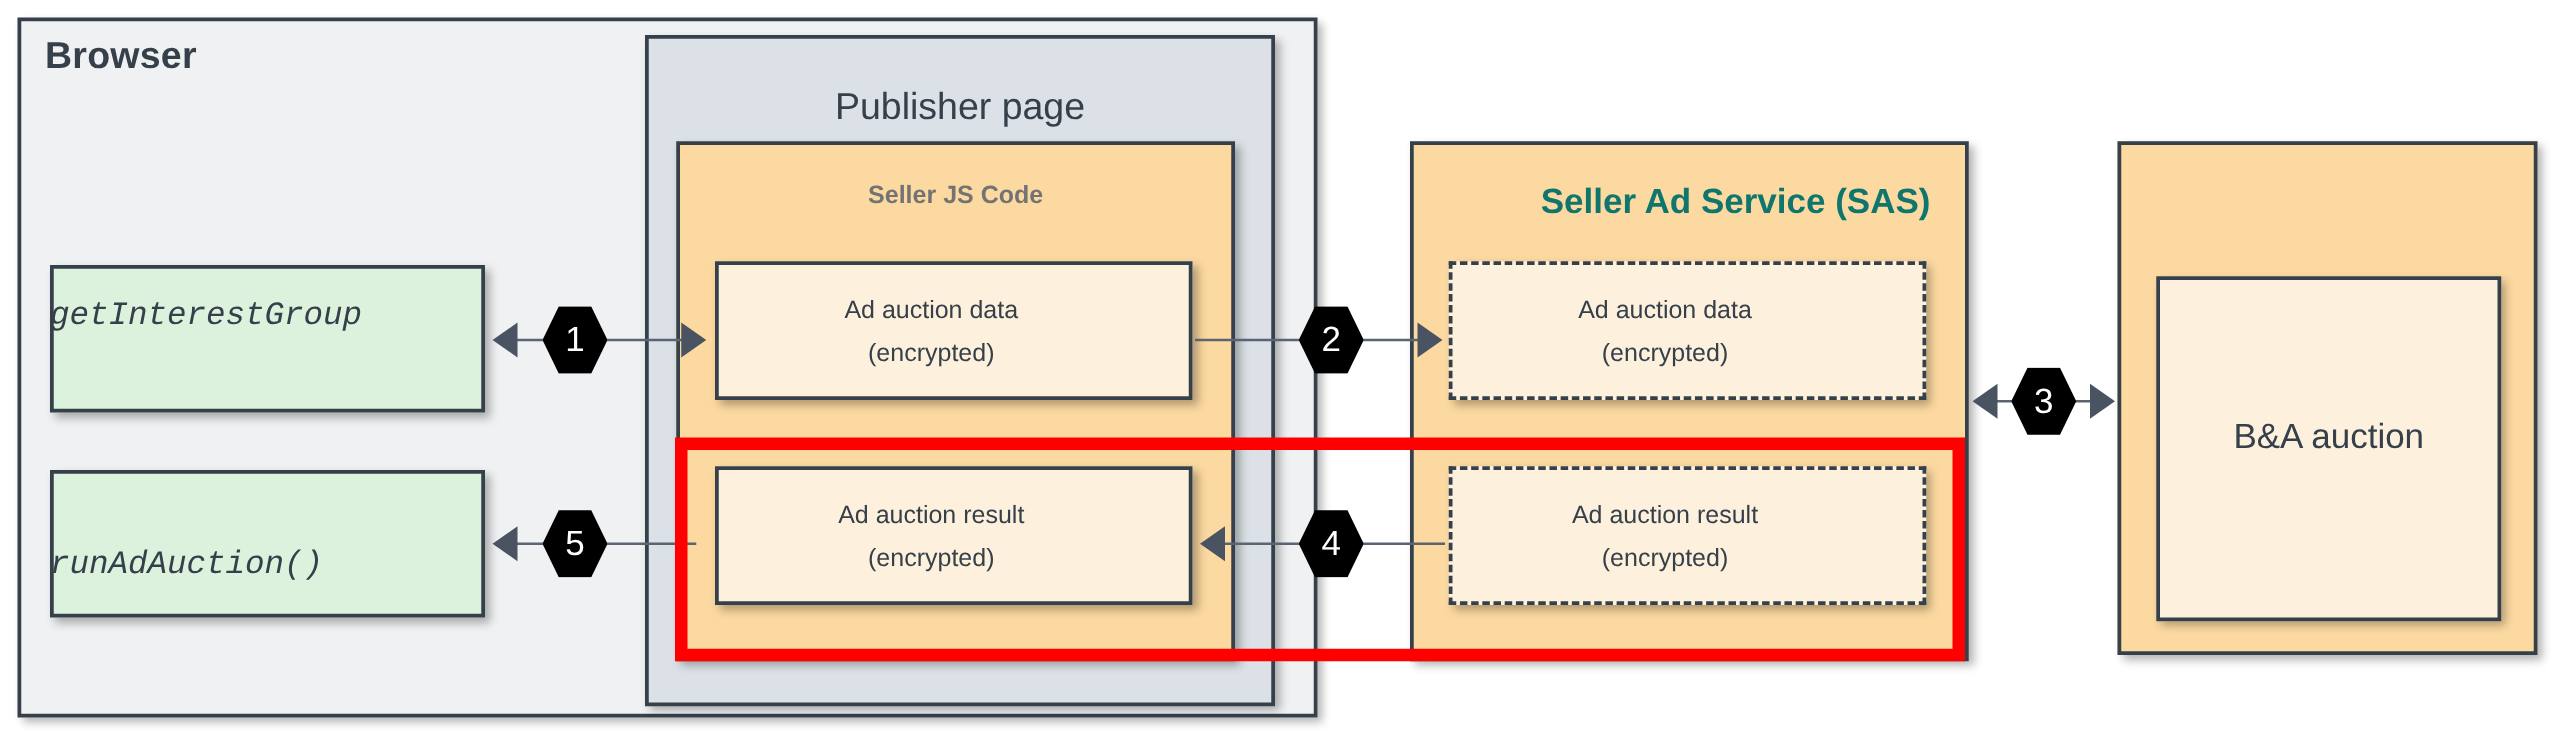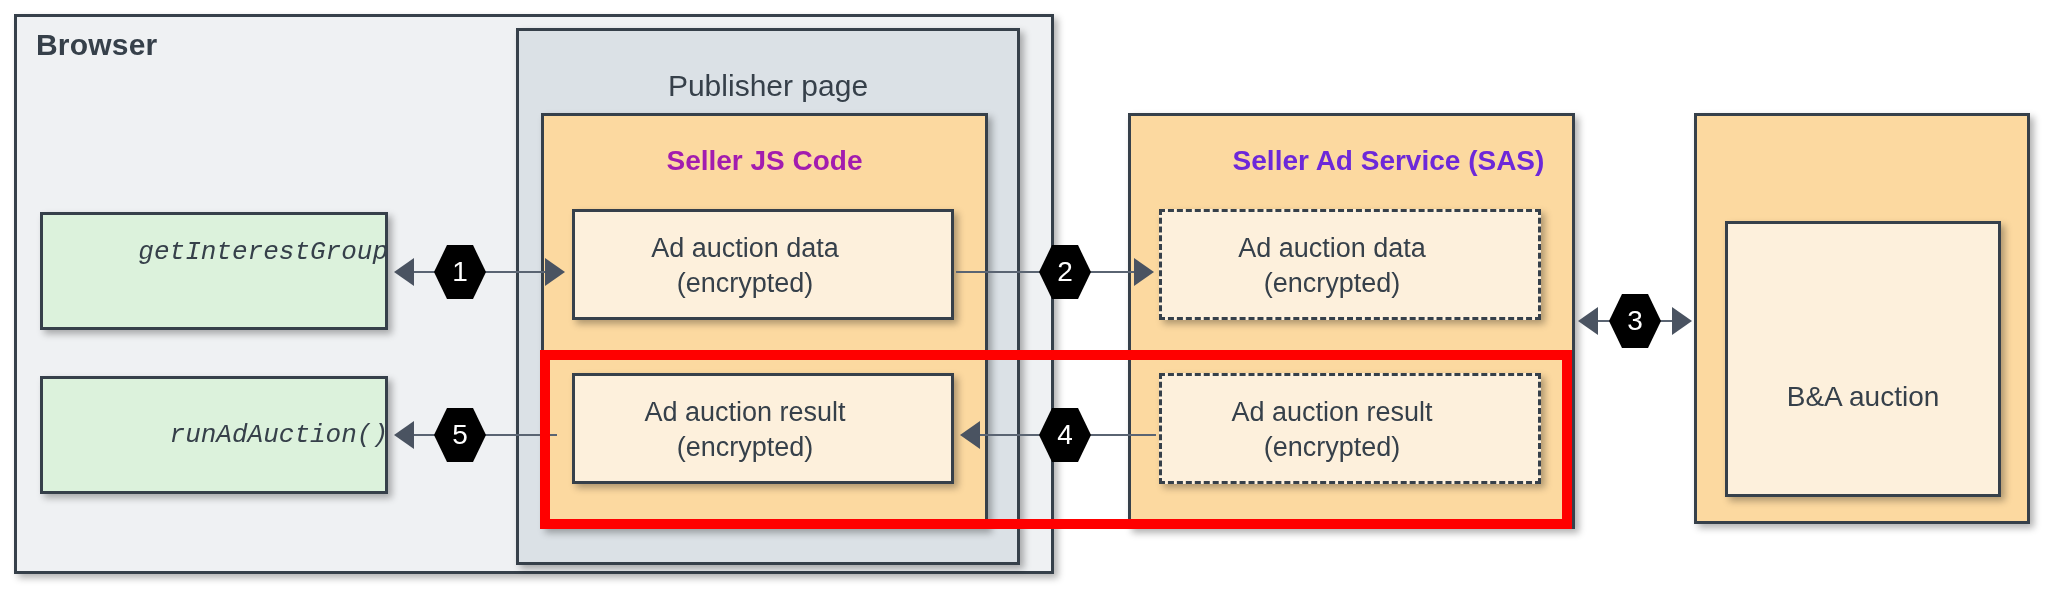"Seller JS Code" #sellerjs-title { color: #a21caf -> #737373; font-size: 28px -> 20px }
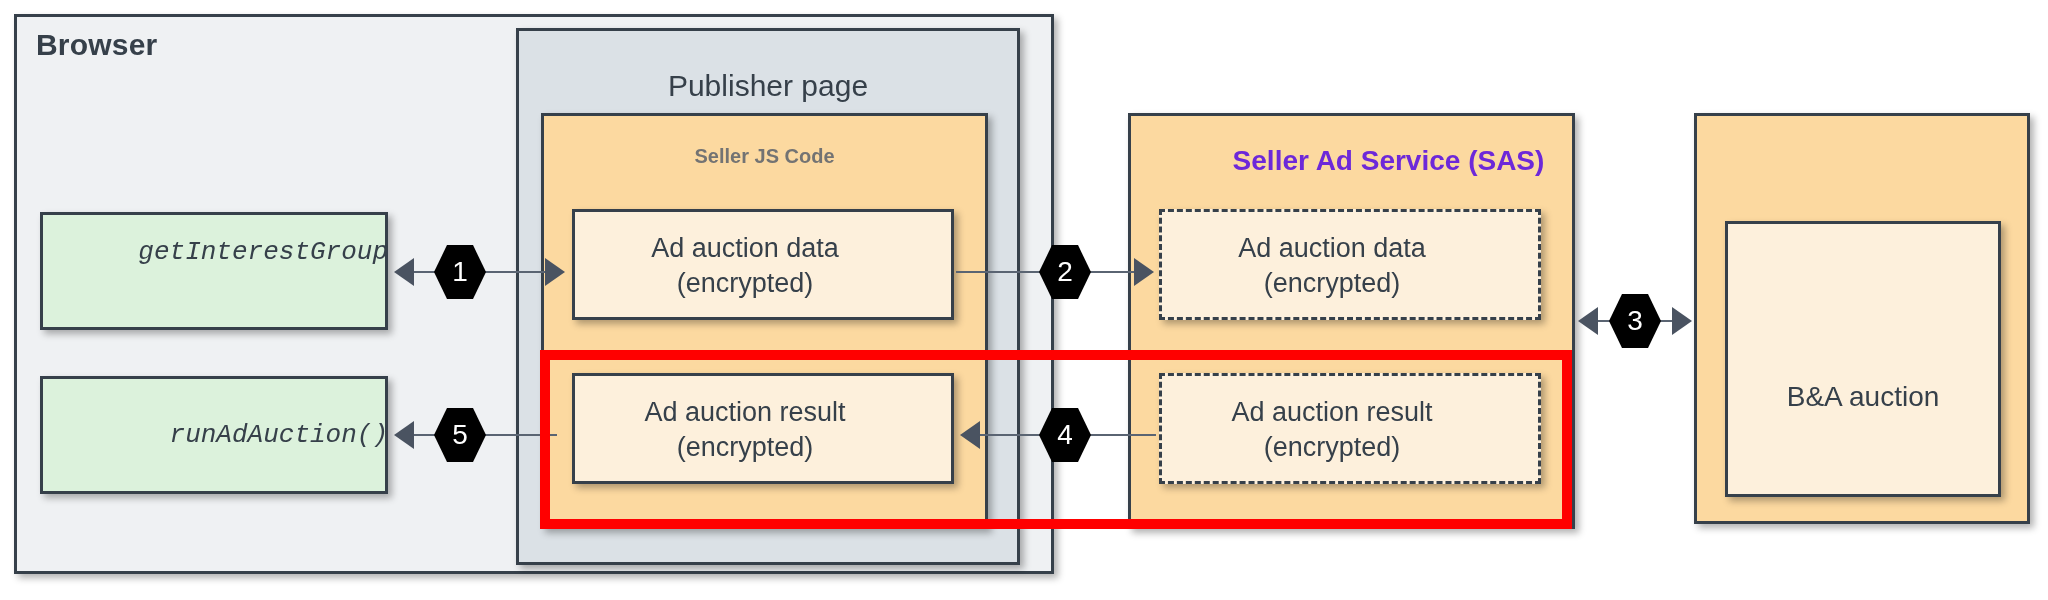"Seller Ad Service (SAS)" #sas-title { color: #6d28d9 -> #0f766e }
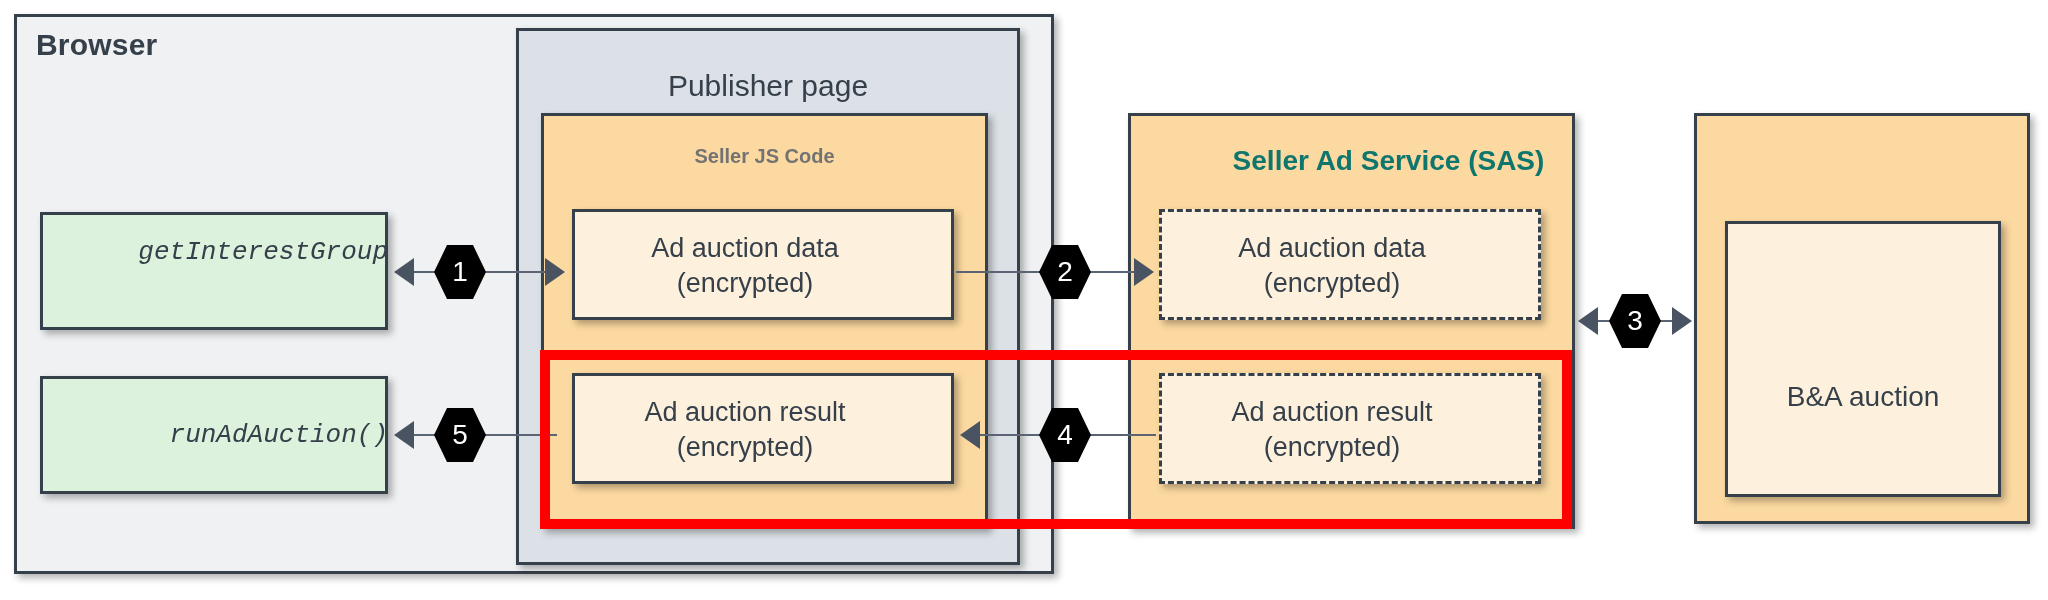"getInterestGroup" .api-label { text-align: right -> left }
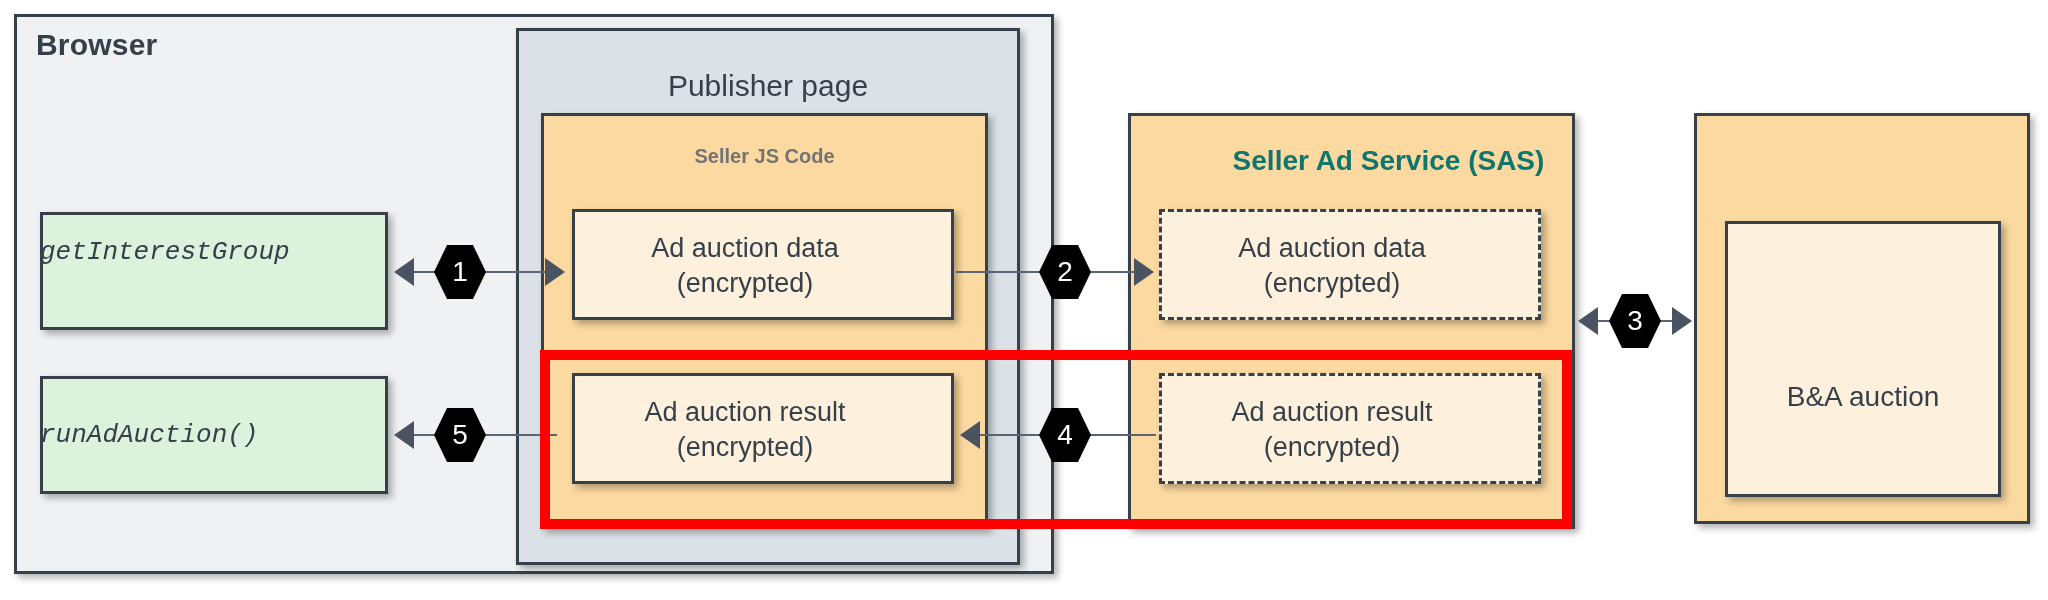"Ad auction data" .data-label { font-size: 27px -> 20px }
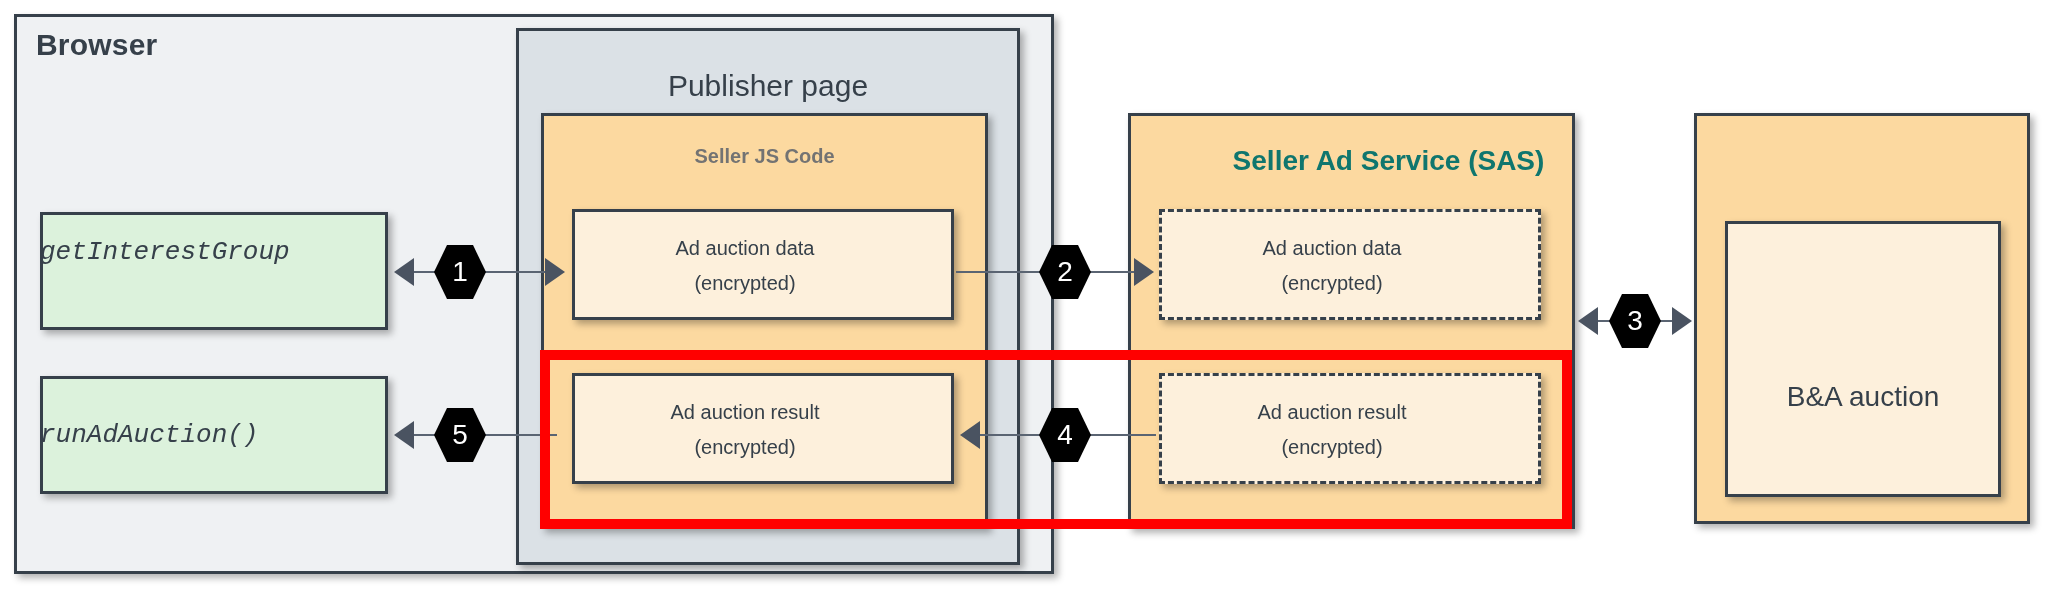"B&A auction" #sfe-inner-label { margin-top: 48px -> none }
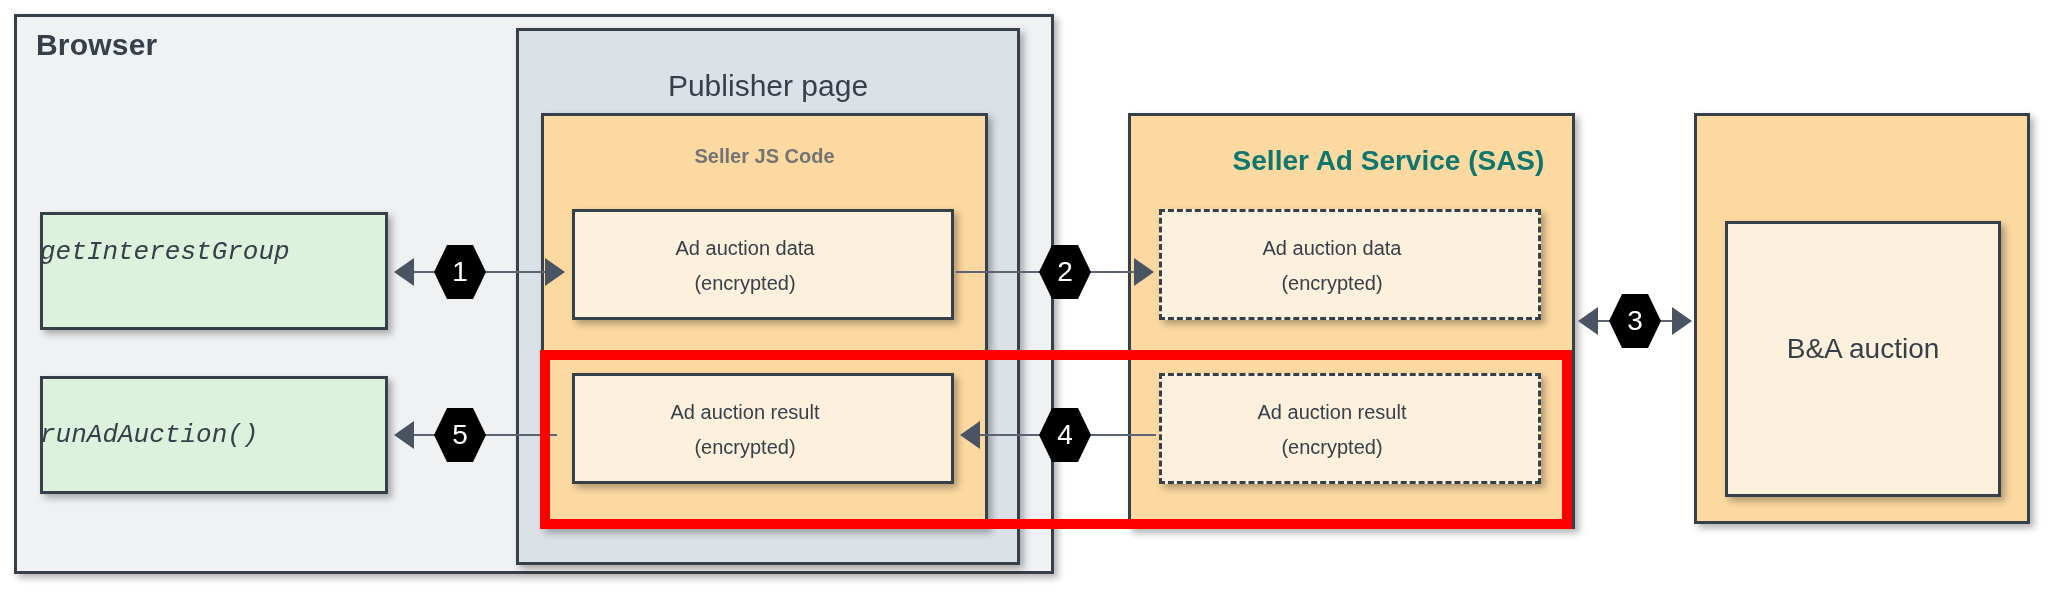"runAdAuction()" #api-runad-label { top: 418px -> 434px }
